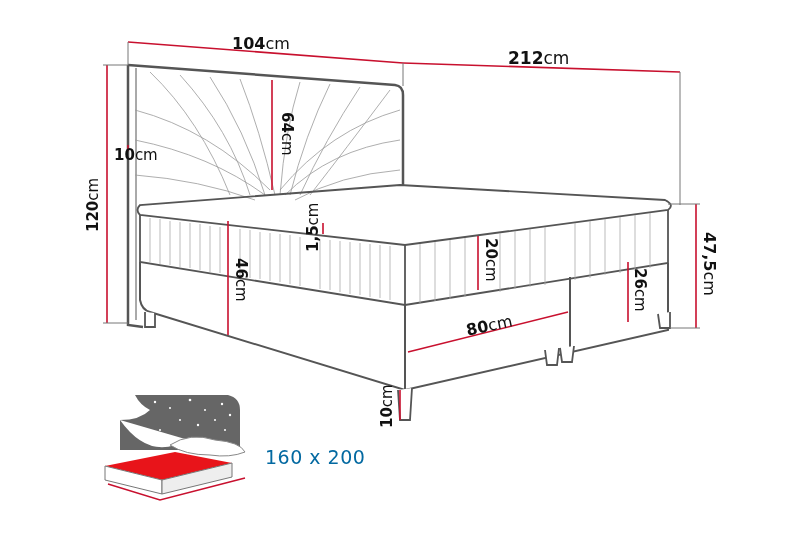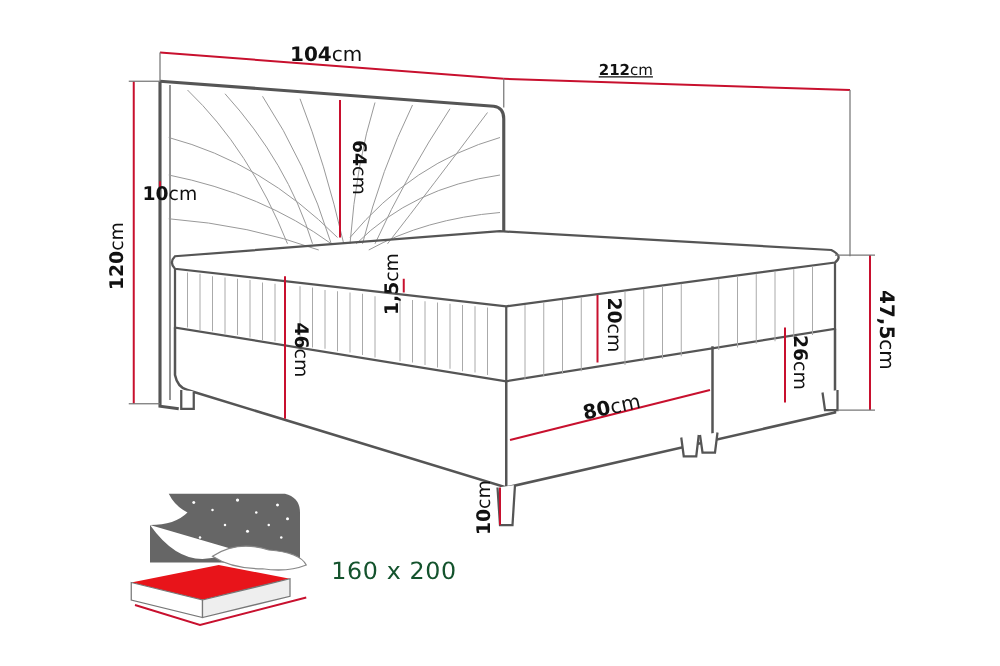"212cm" div.lbl { font-size: 12px -> 17px; left: 479px -> 508px; text-decoration: underline -> none }
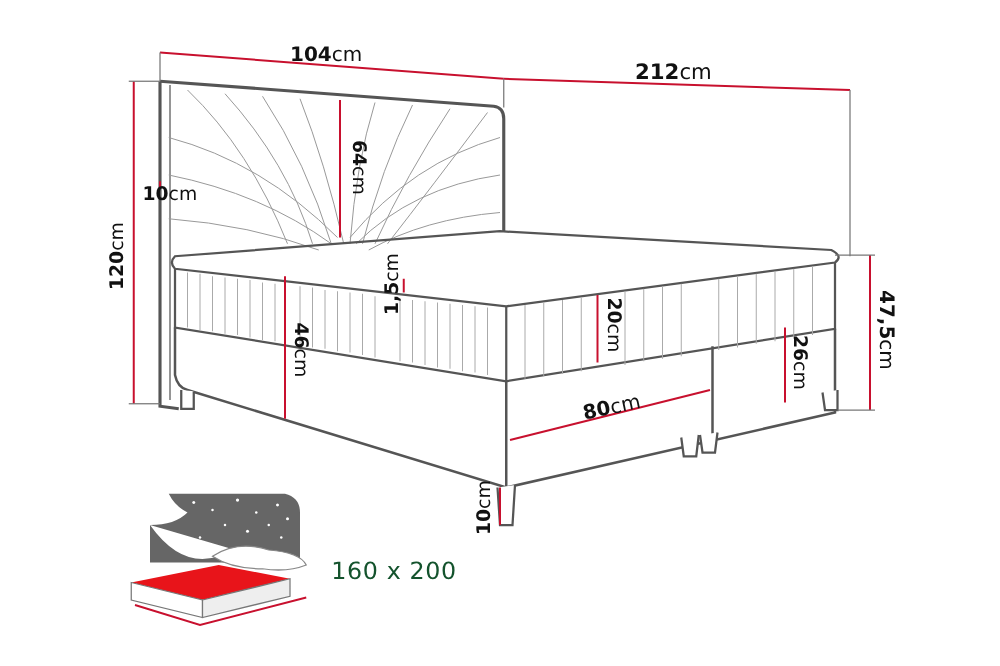"160 x 200" .size-text { color: #14532d -> #0369a1 }
